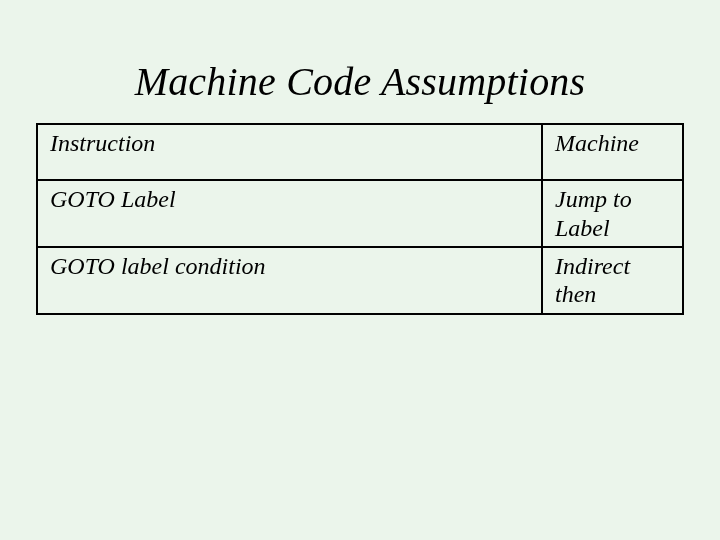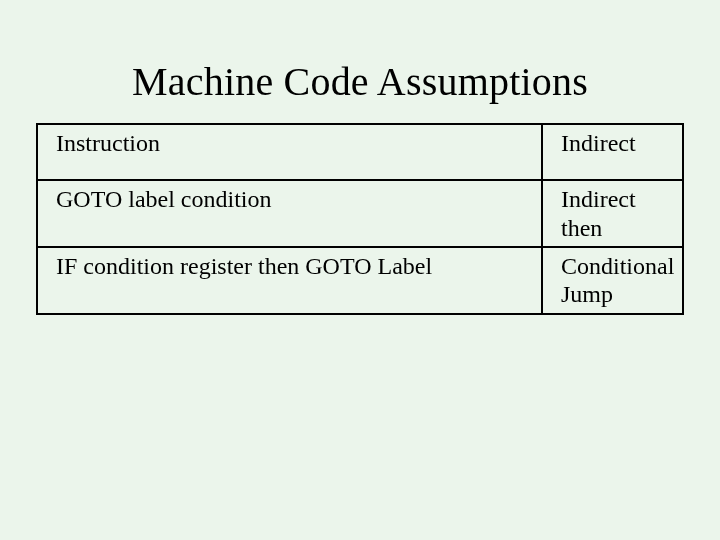"Machine Code Assumptions" .slide { font-style: none -> italic }
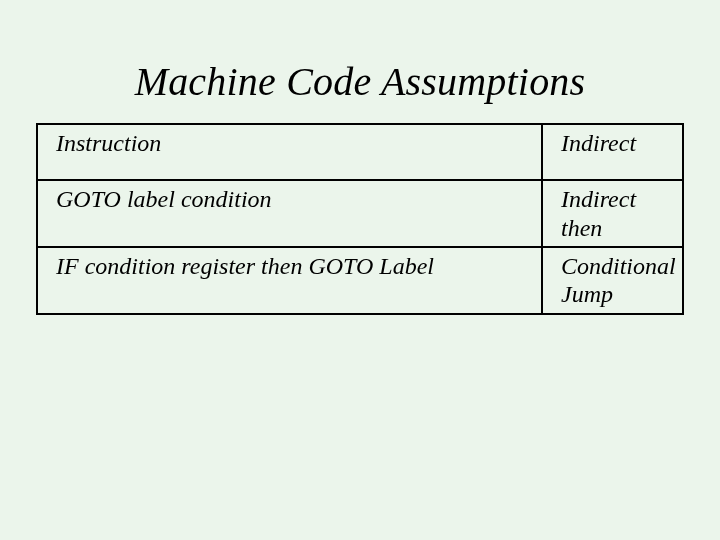"Instruction" th, td { padding: 4px 8px 4px 18px -> 4px 8px 4px 12px }
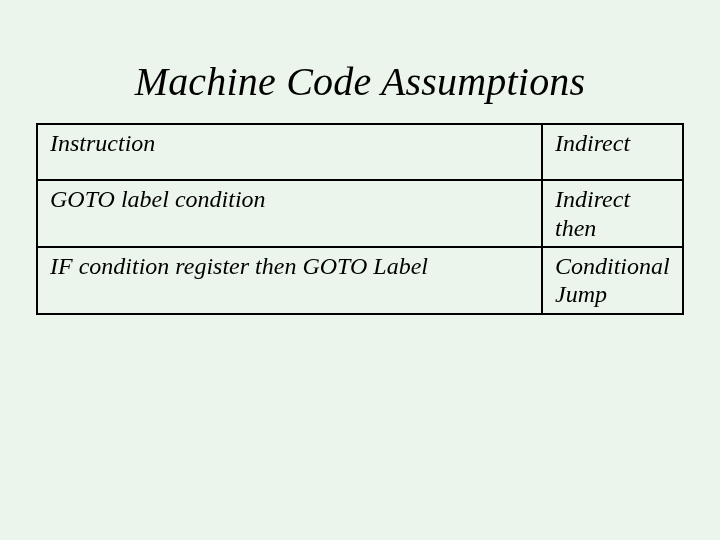"Indirect" td { text: Indirect -> Machine }
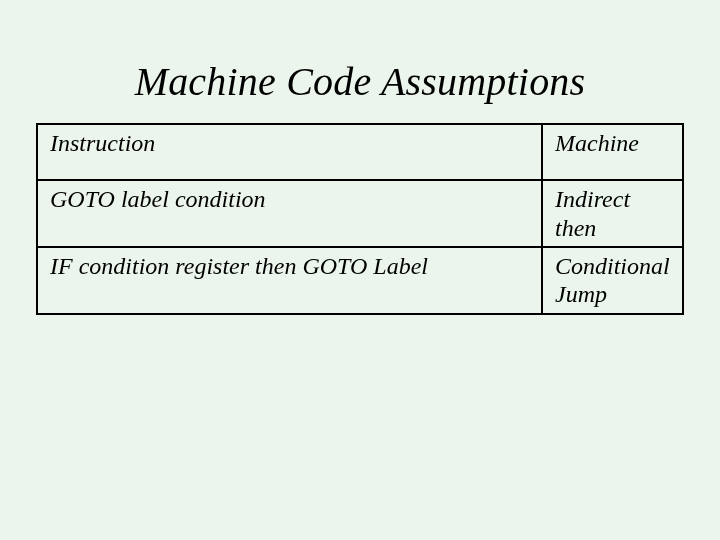"GOTO Label" tr { html: none -> <tr> <td>GOTO Label</td> <td>Jump to Label</td> </tr> }
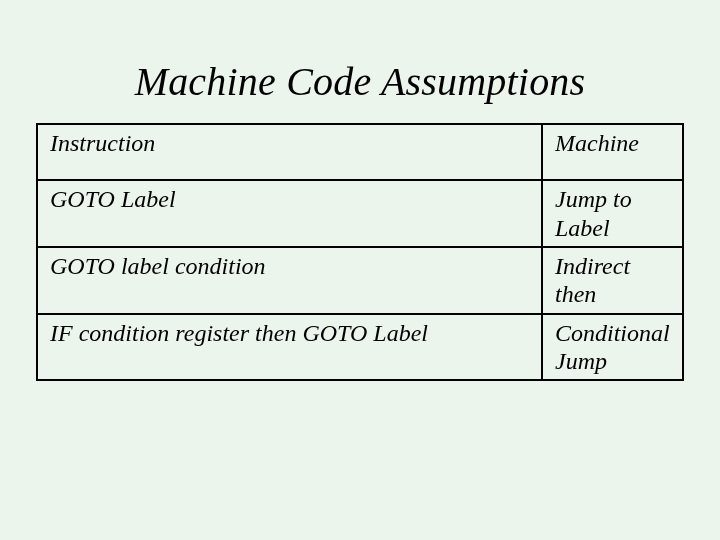"IF condition register then GOTO" tr { html: <tr> <td>IF condition register then GOTO Label</td> <td>Conditional Jump</td> </tr> -> none }
